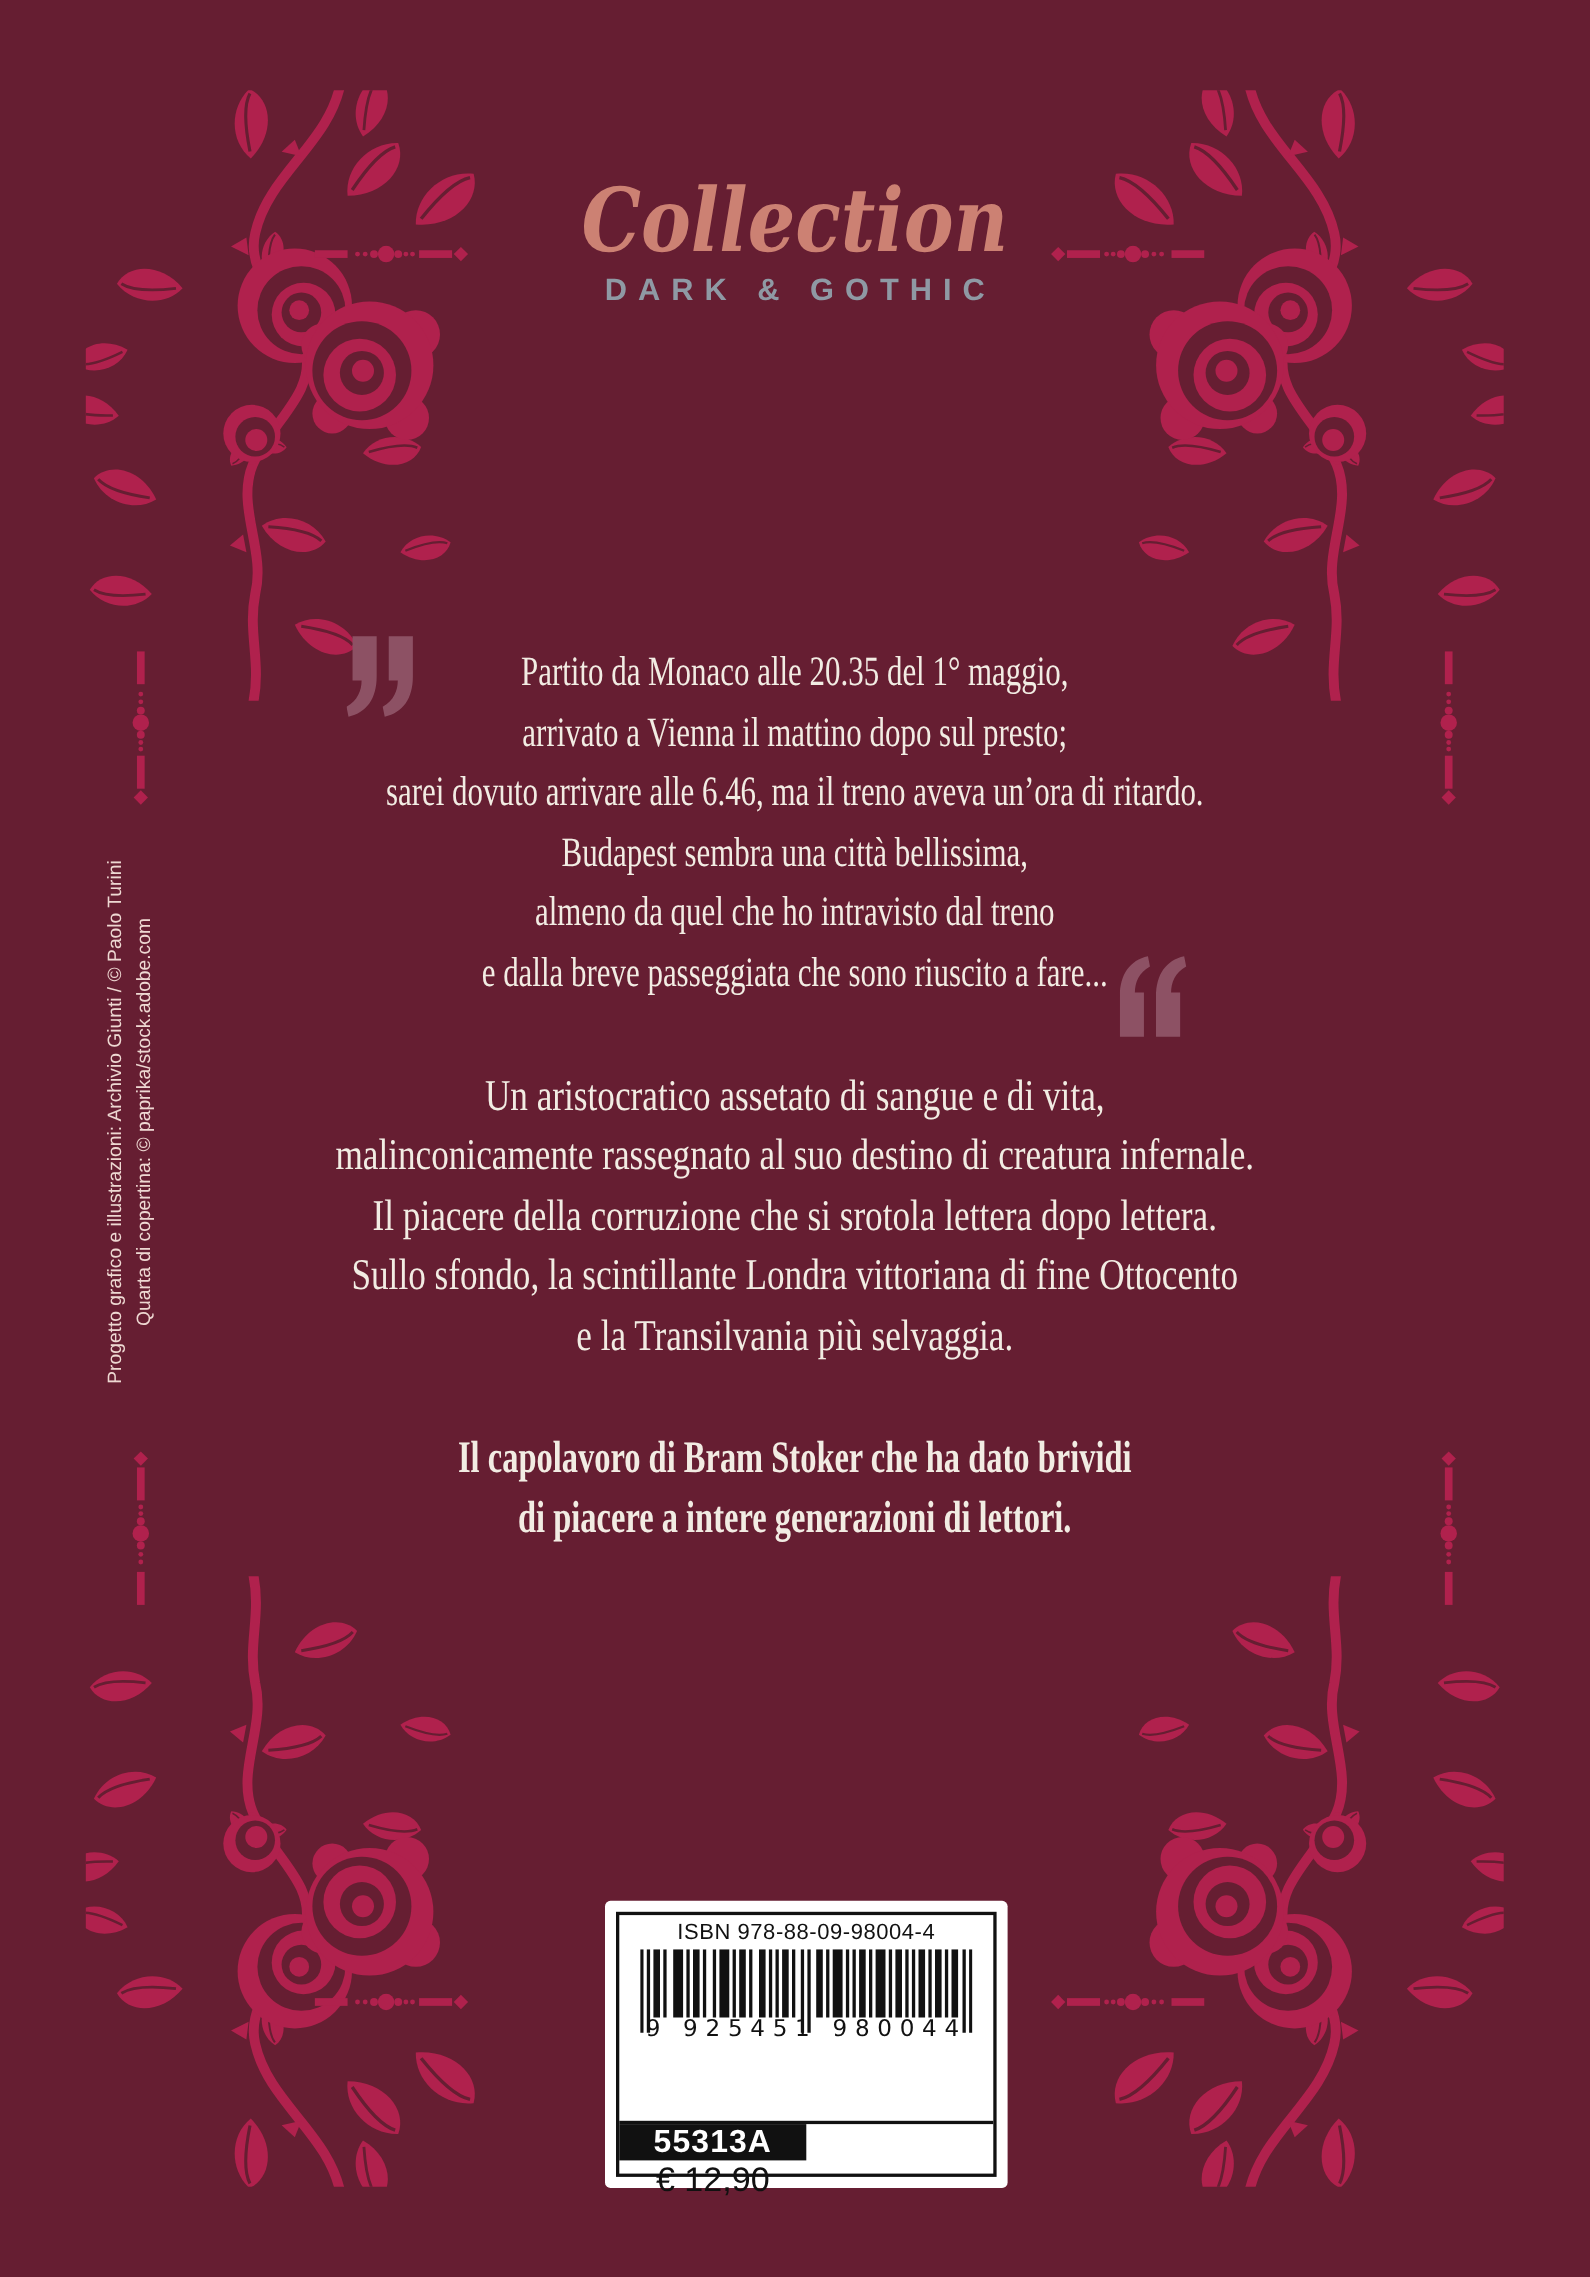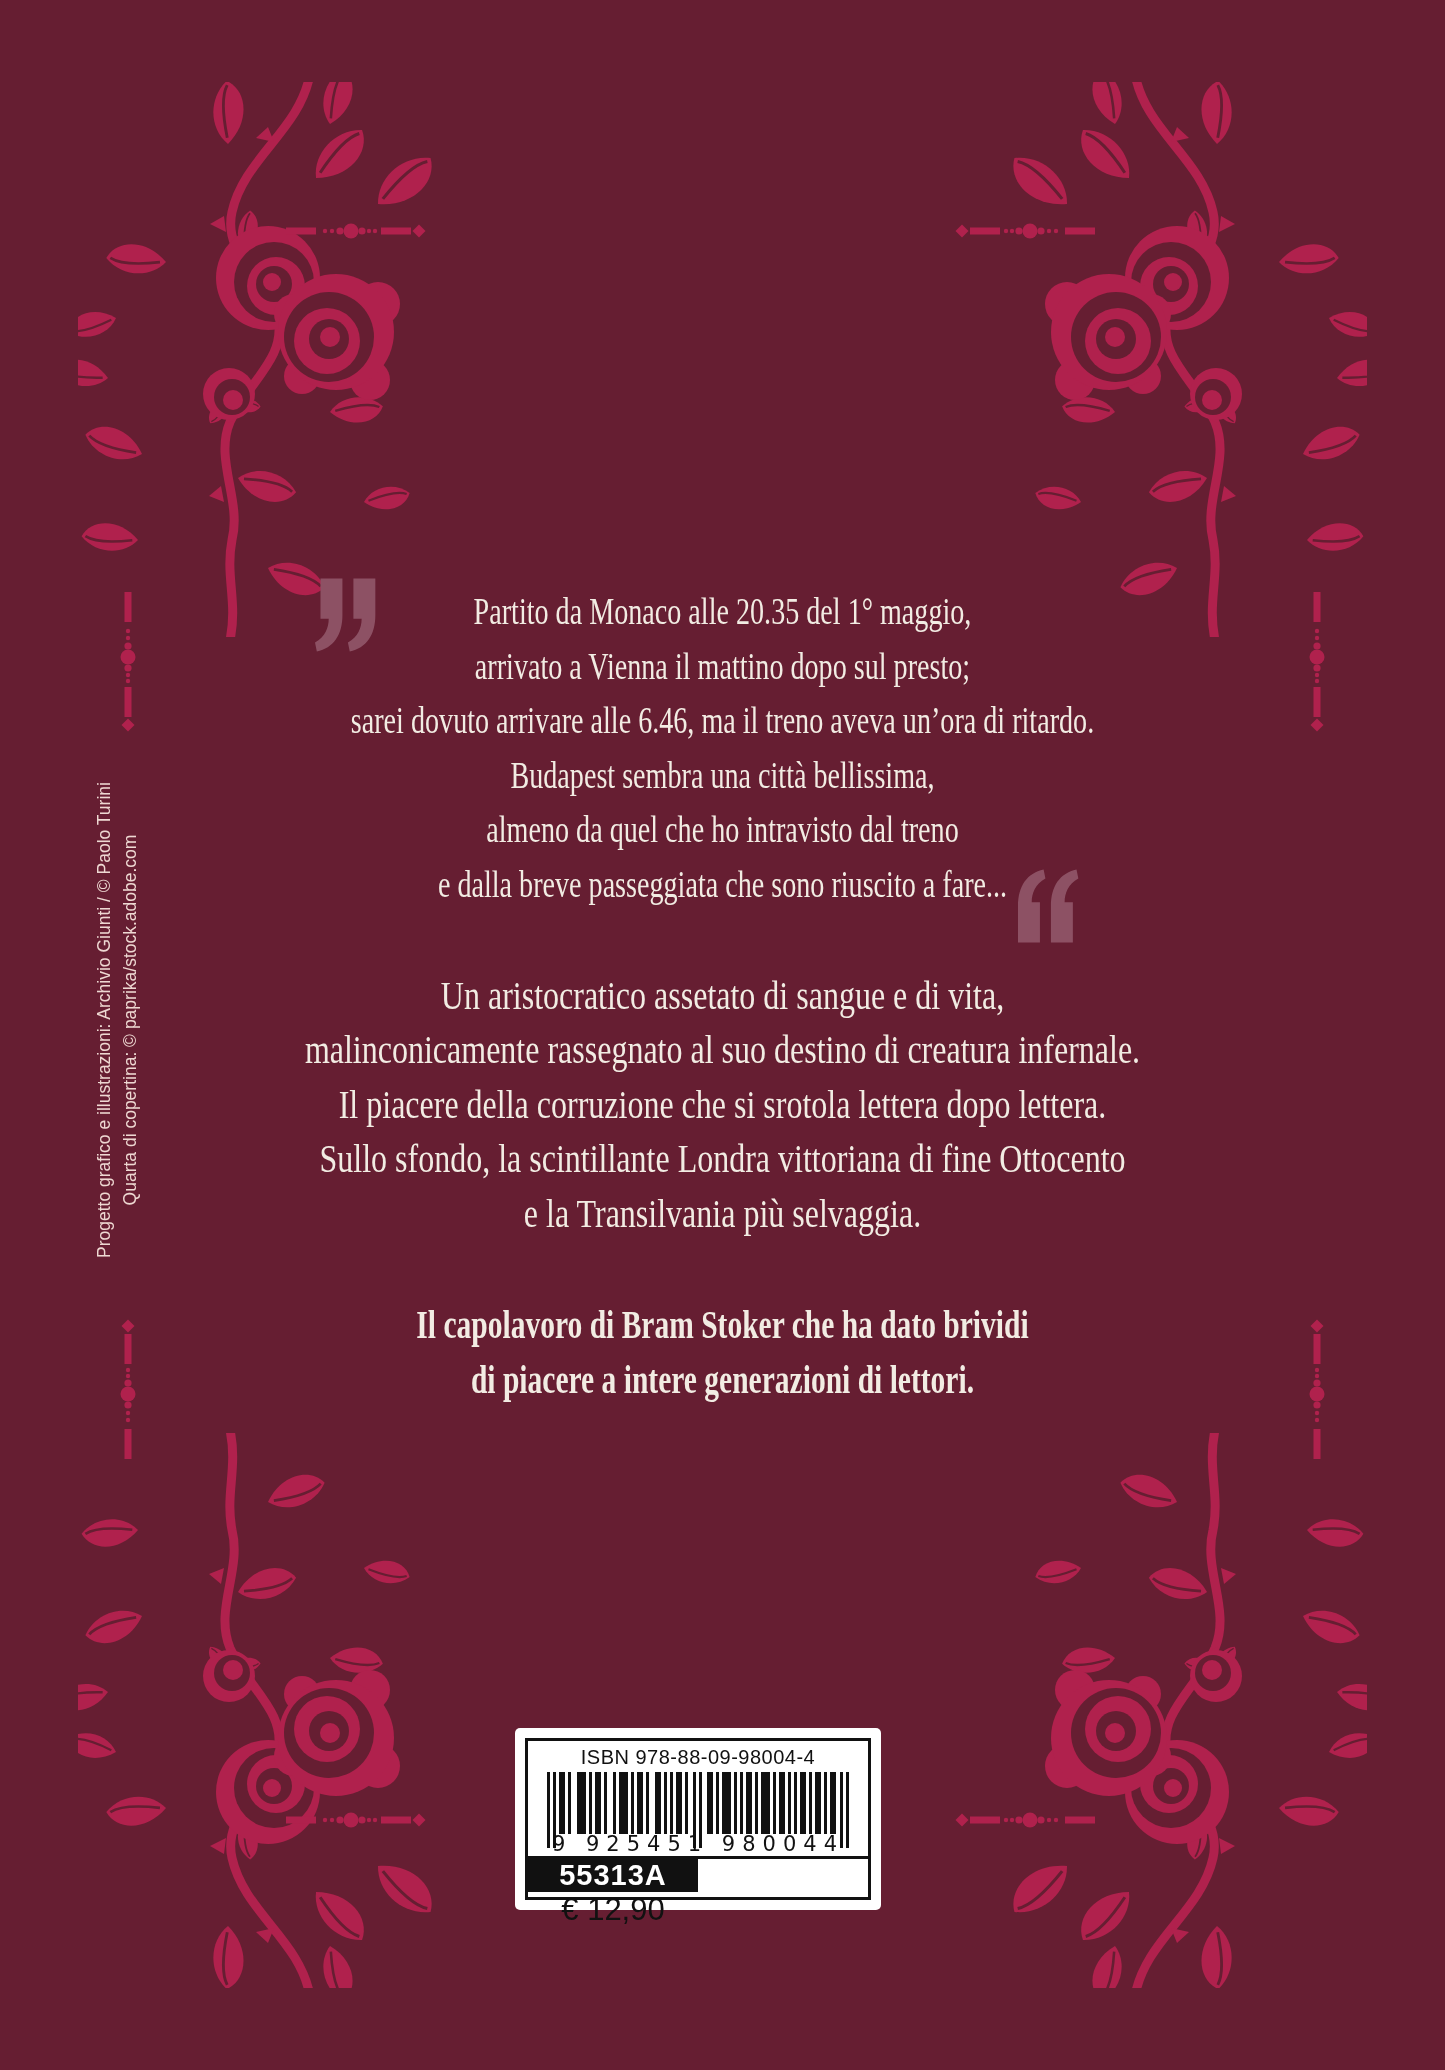"Collection" div.abs { html: none -> <div> <div>Collection</div> <div>DARK &amp; GOTHIC</div> </div> }
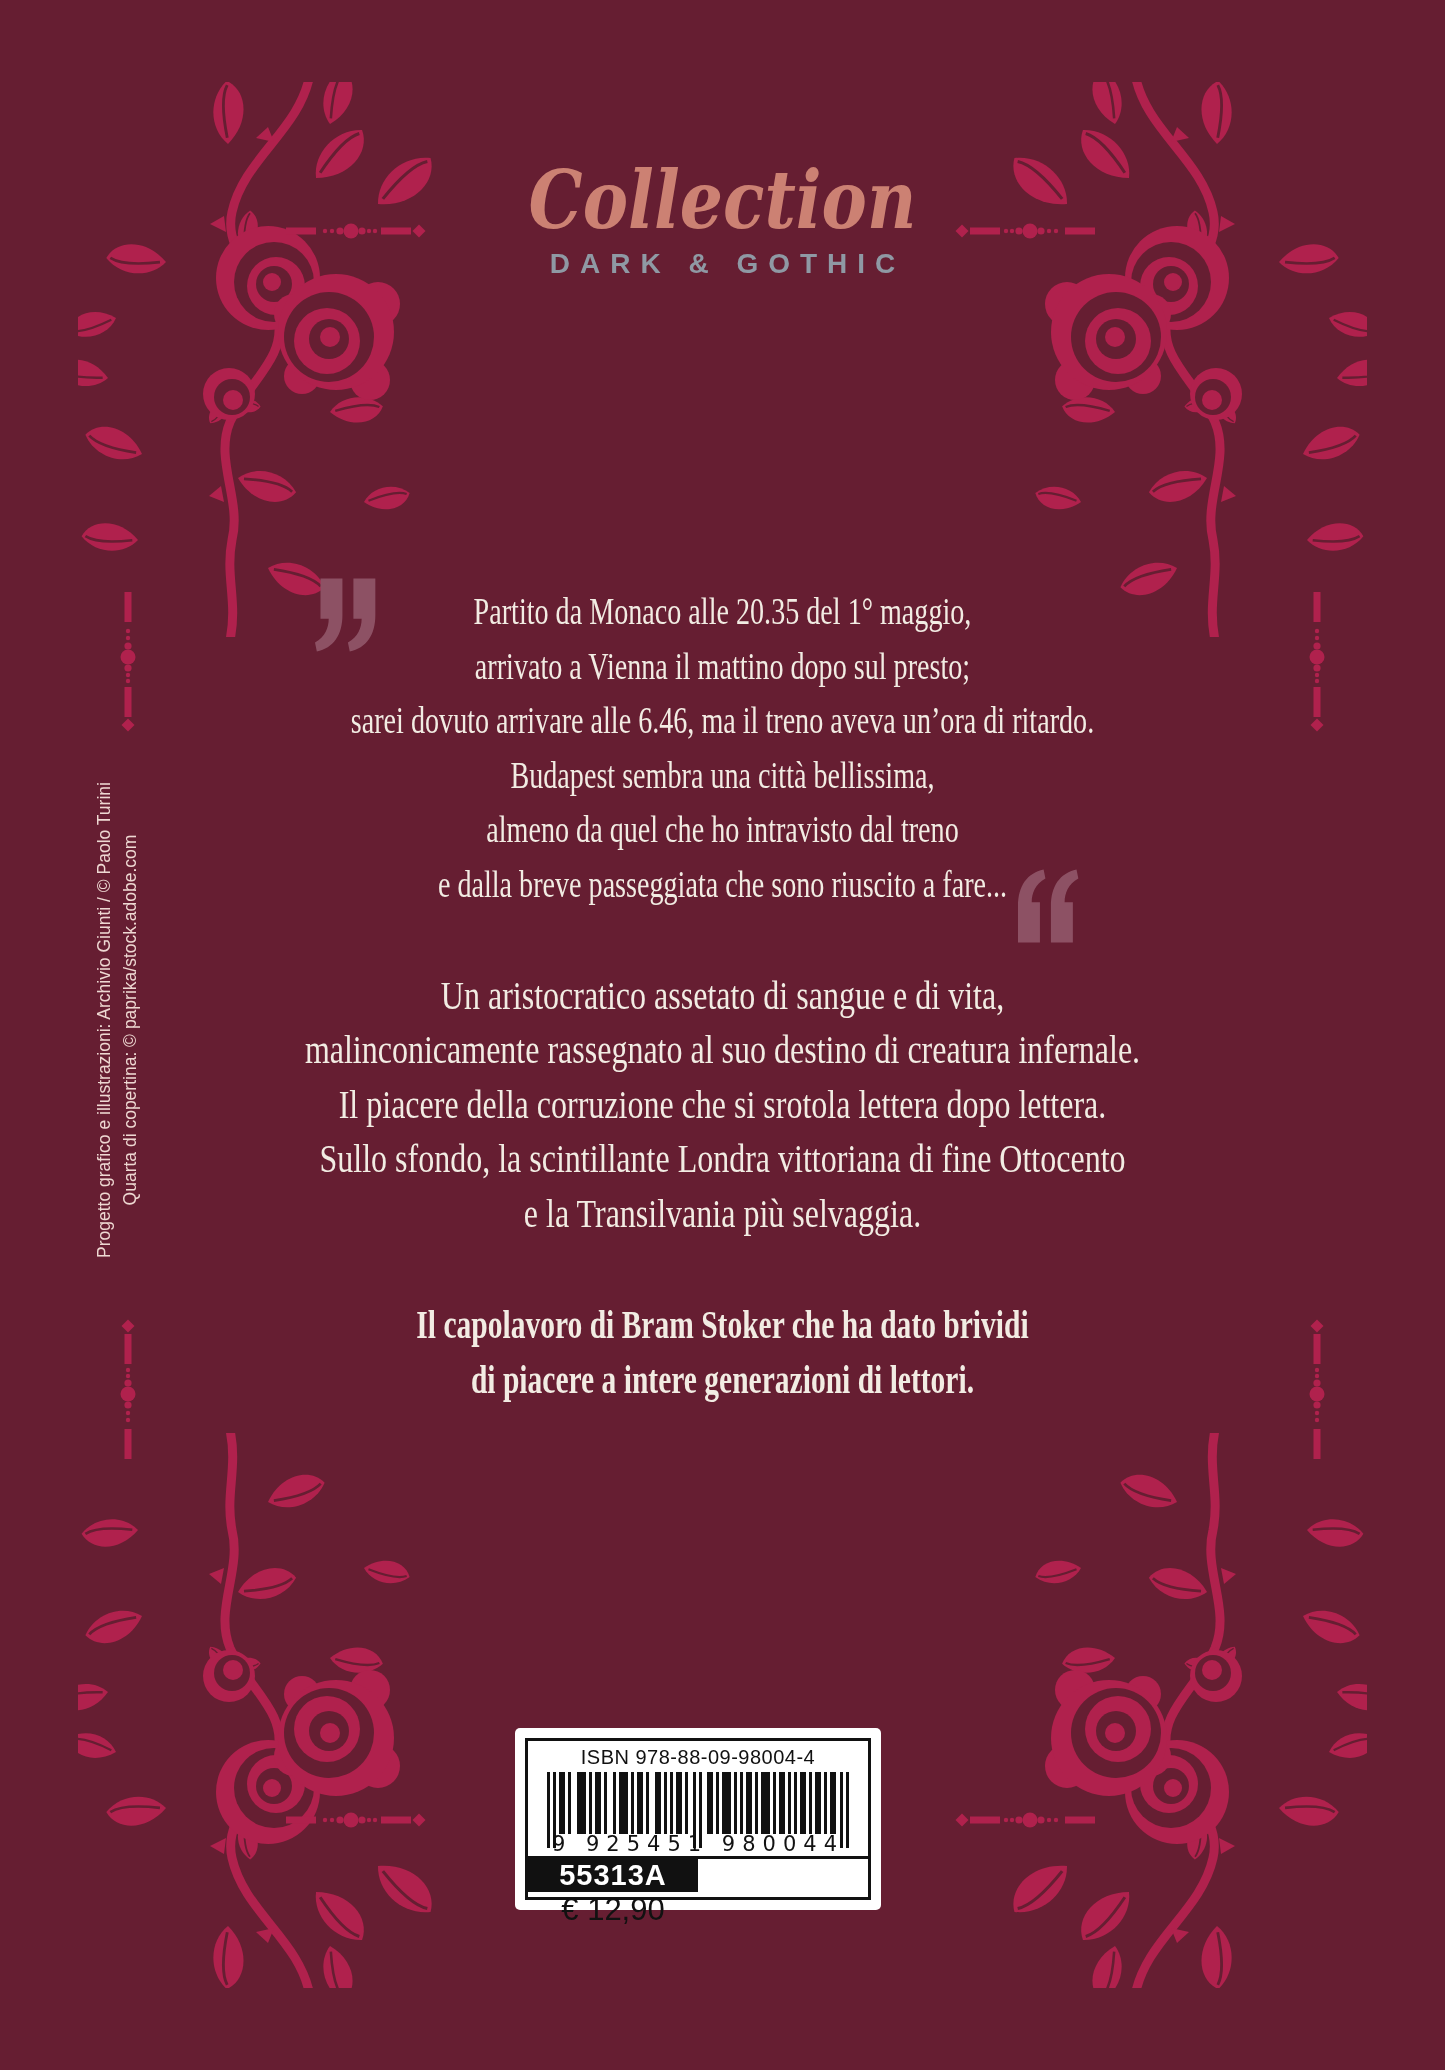"ISBN 978-88-09-98004-4" .bc-outer { height: 182px -> 261px; left: 515px -> 550px }
